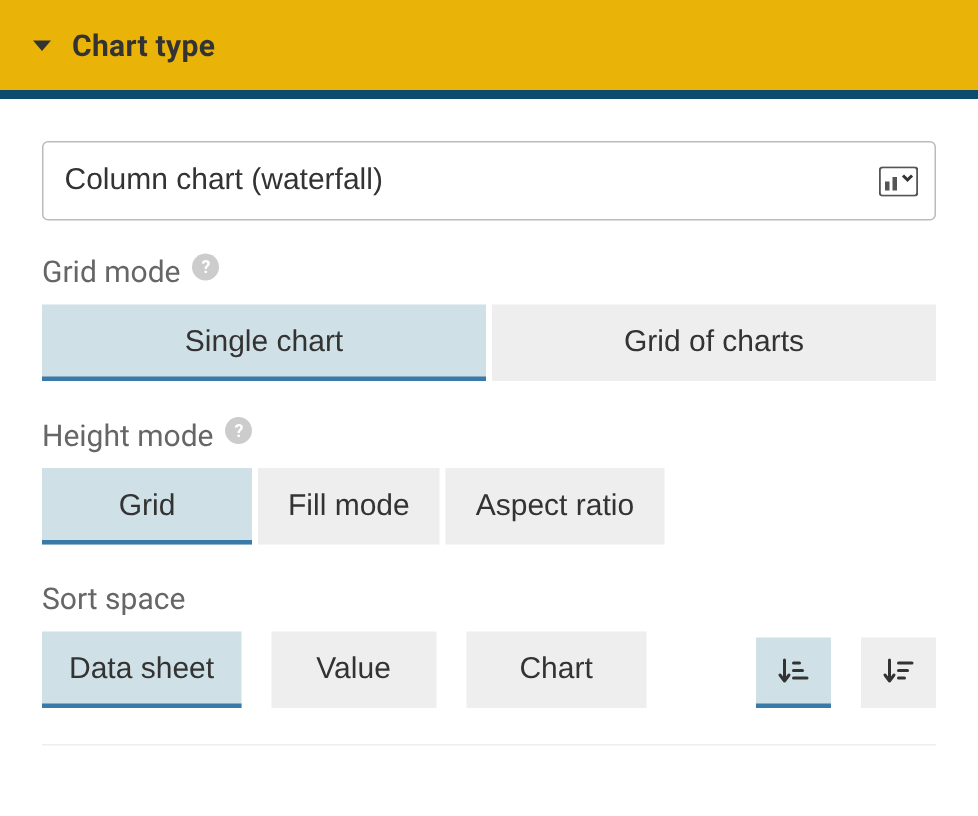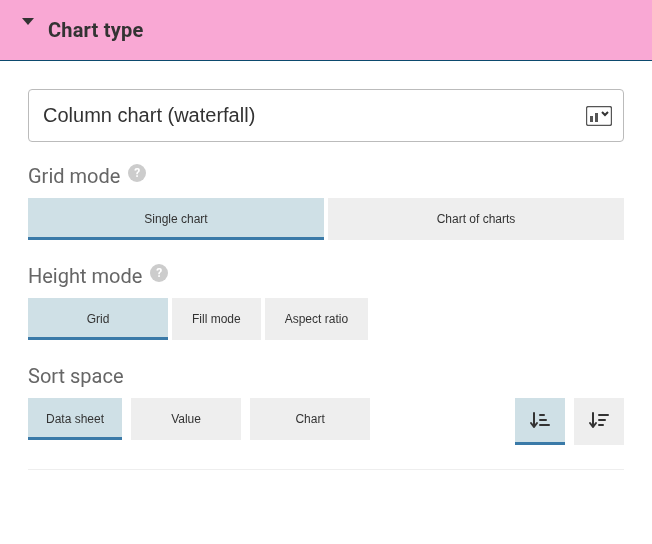"Chart type" .section-header { align-items: flex-start -> center; background: #f9a8d4 -> #eab308; border-bottom: 1px solid #0c4a6e -> 6px solid #0c4a6e }
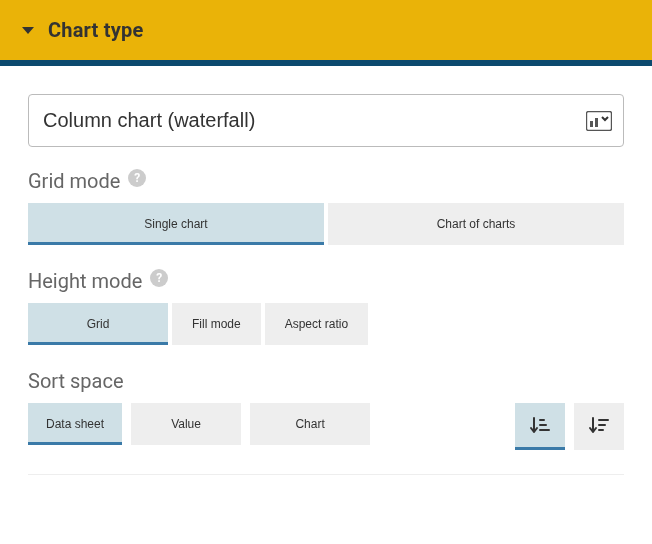"Single chart" .seg-btn { font-size: 12px -> 20px }
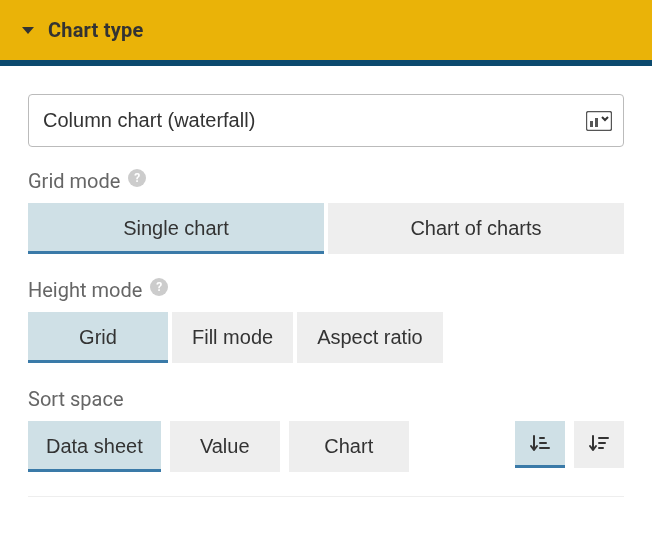"Chart of charts" button.seg-btn { text: Chart -> Grid }
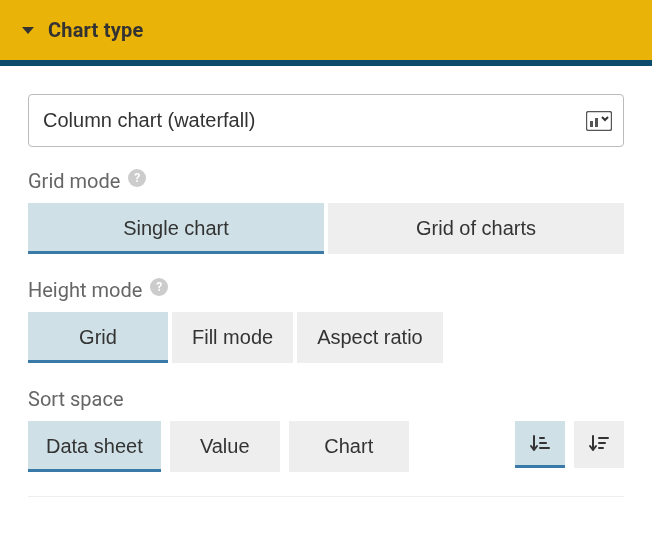"Data sheet" .sort-row { align-items: flex-start -> flex-end; gap: 9px -> 20px }
